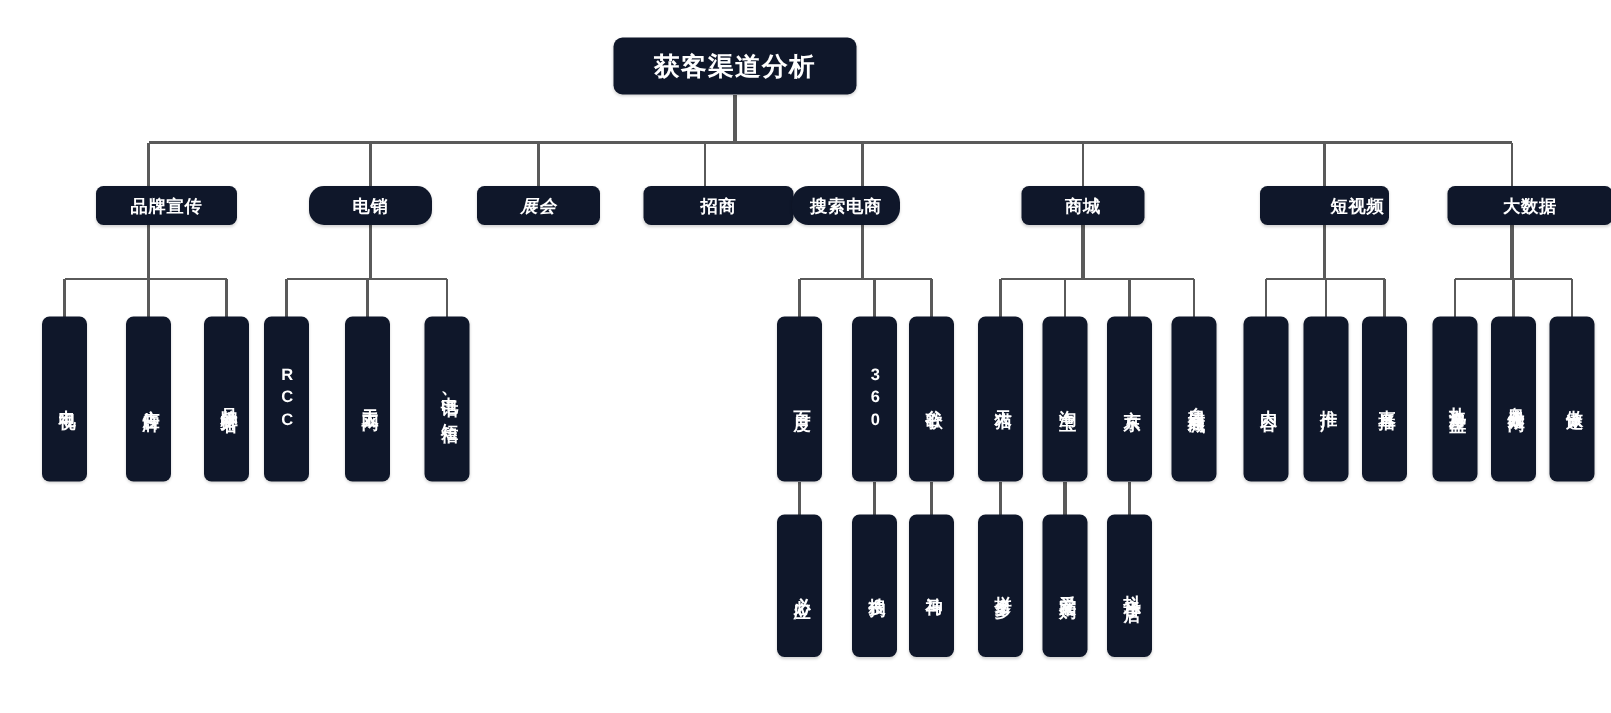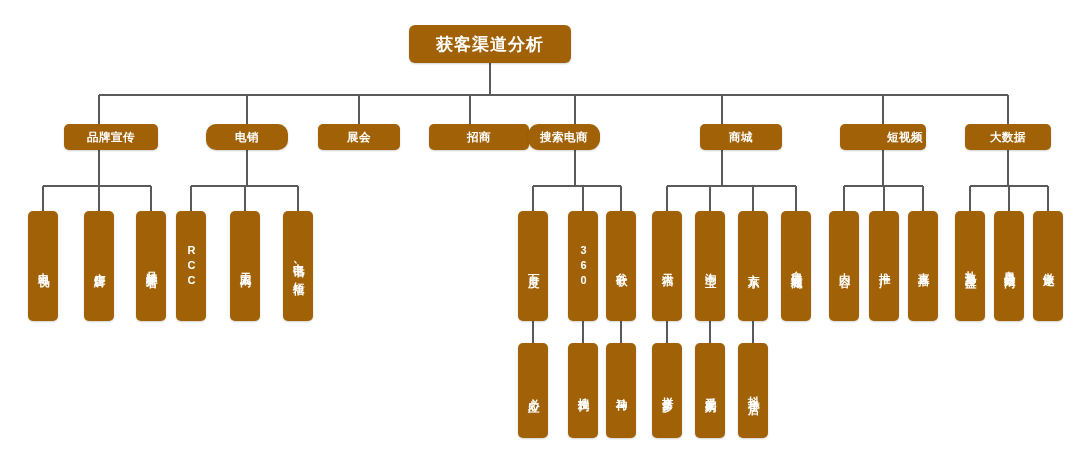"获客渠道分析" .node { background: #a16207 -> #0f172a }
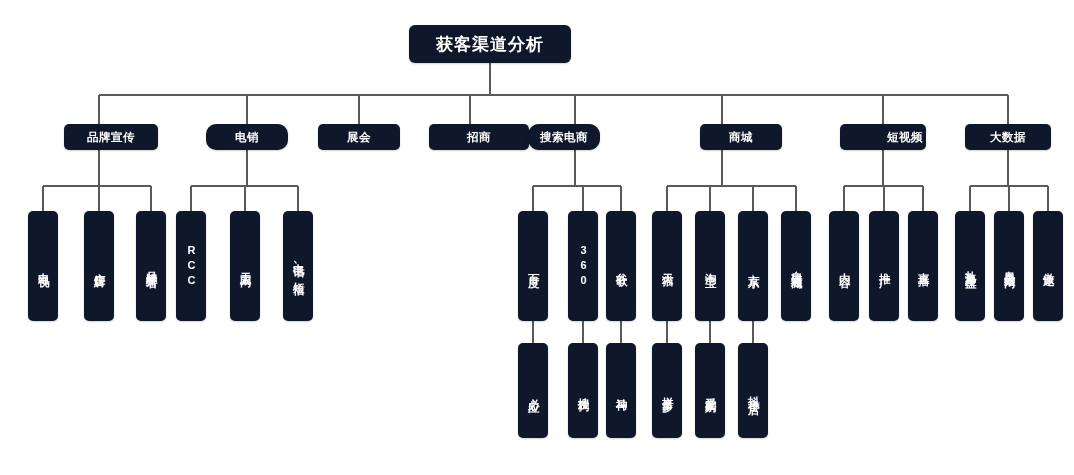"展会" div.node { font-style: none -> italic }
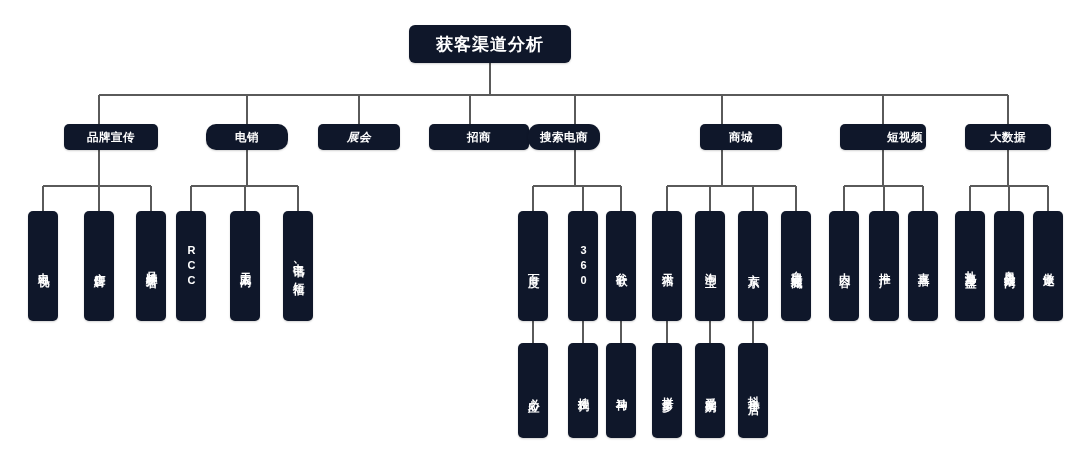"商城" div.node { margin-left: 19px -> none }
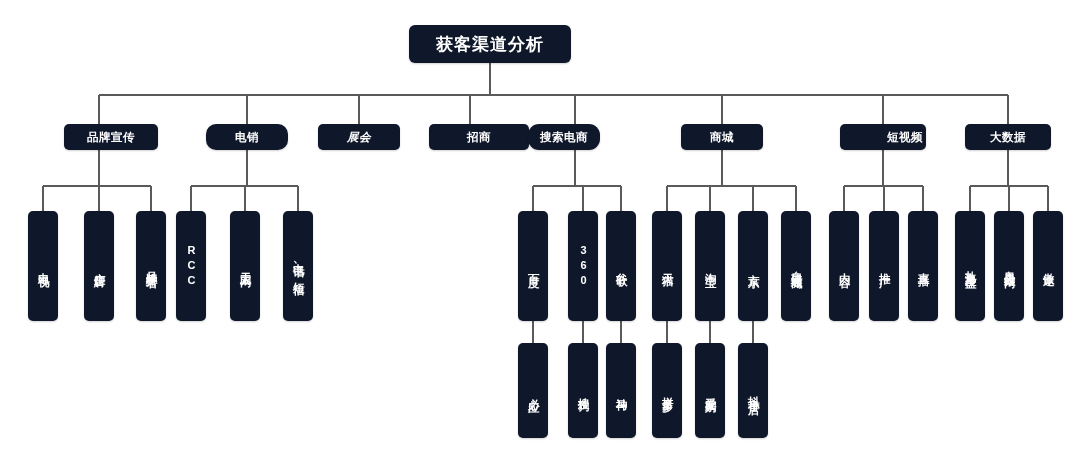"大数据" div.node { width: 86px -> 110px }
